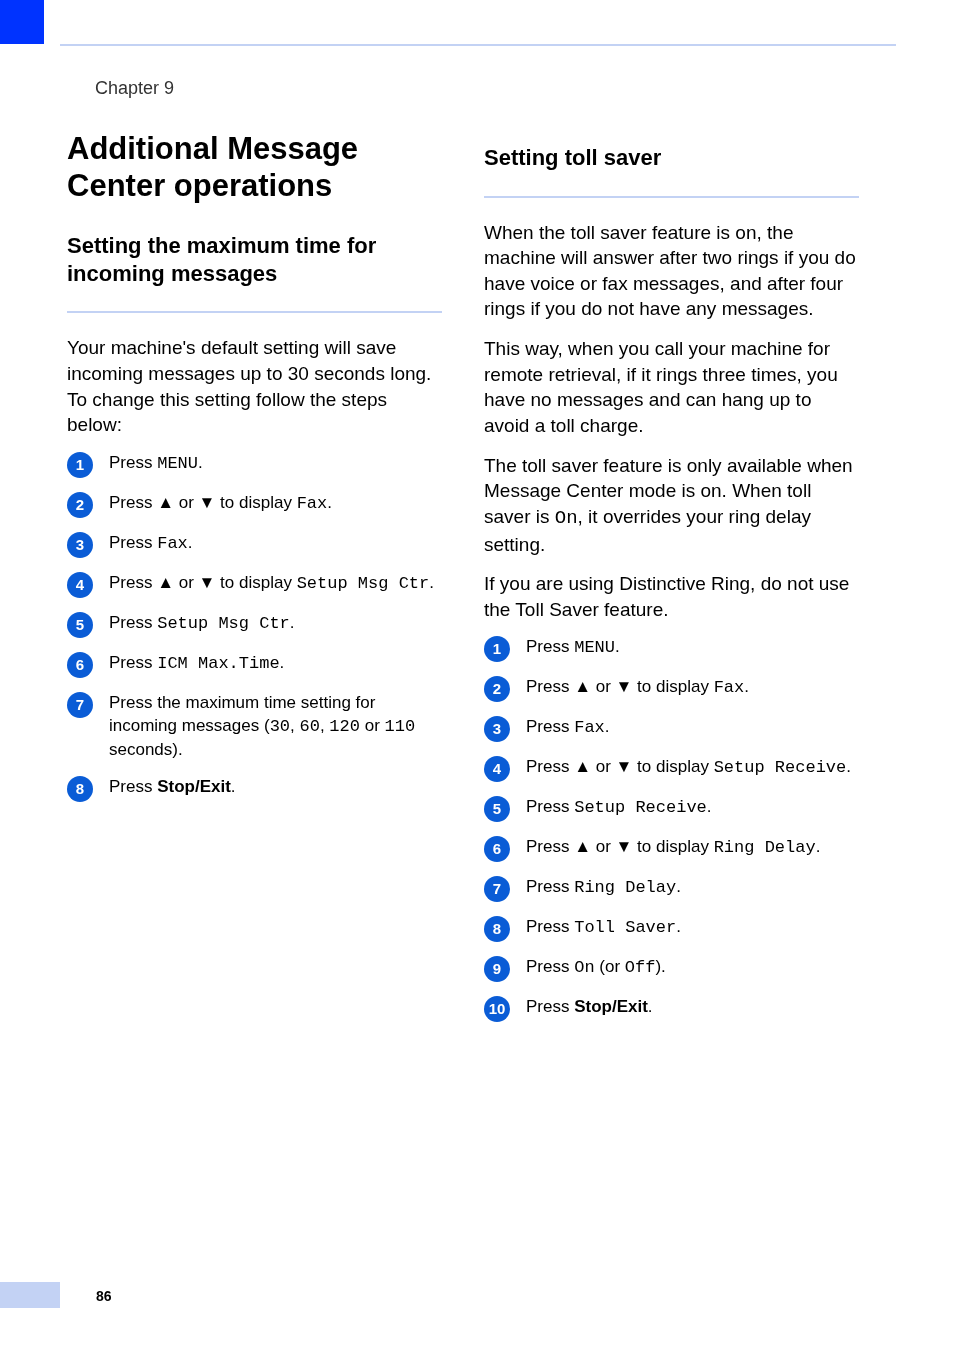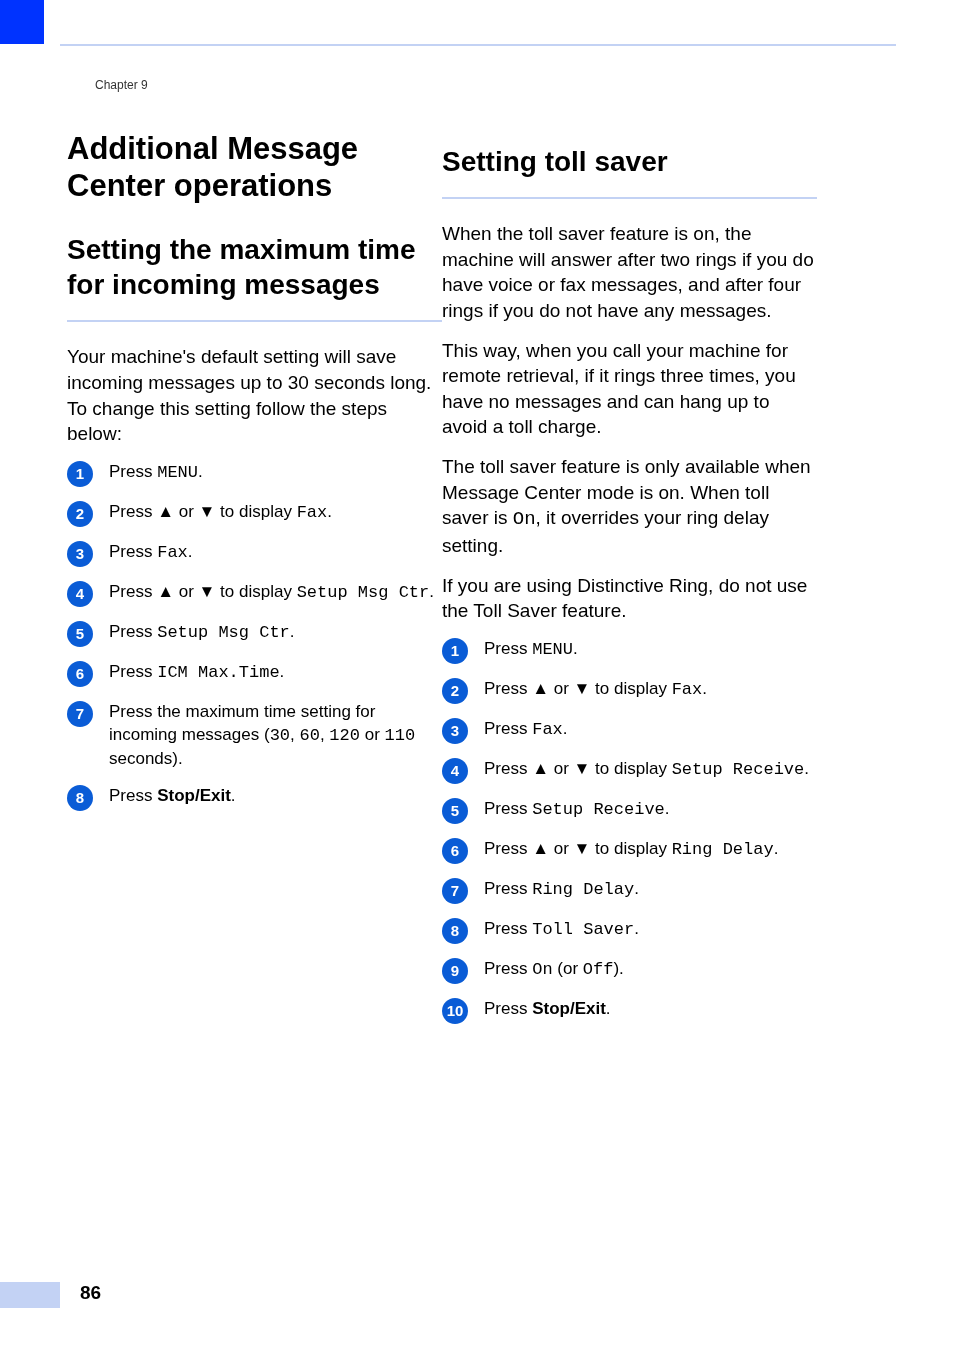"Chapter 9" .chapter { font-size: 12px -> 18px }
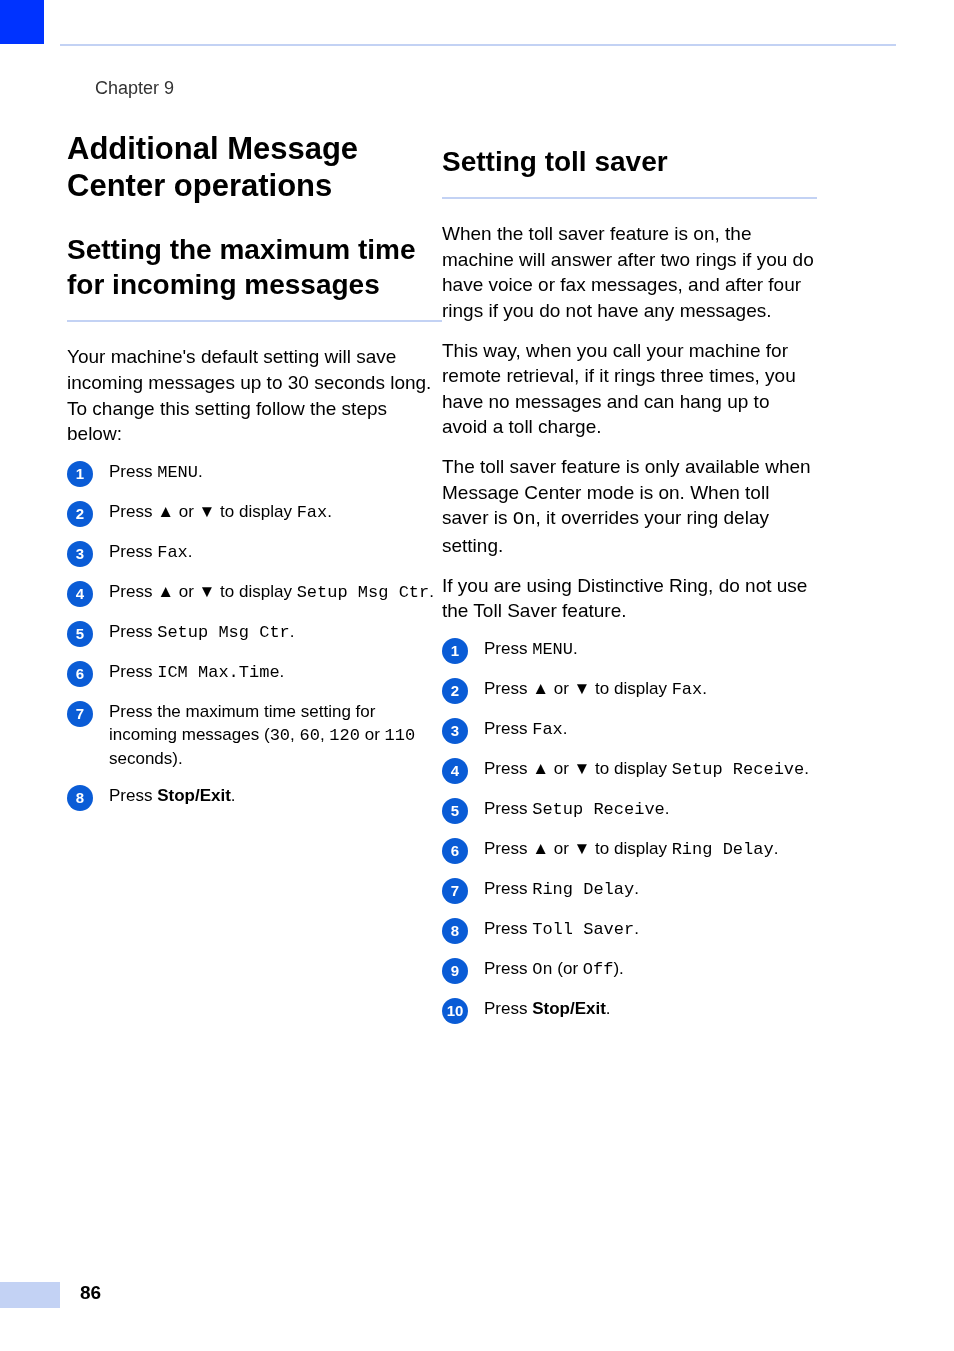"Additional Message Center operations" .content { gap: none -> 42px }
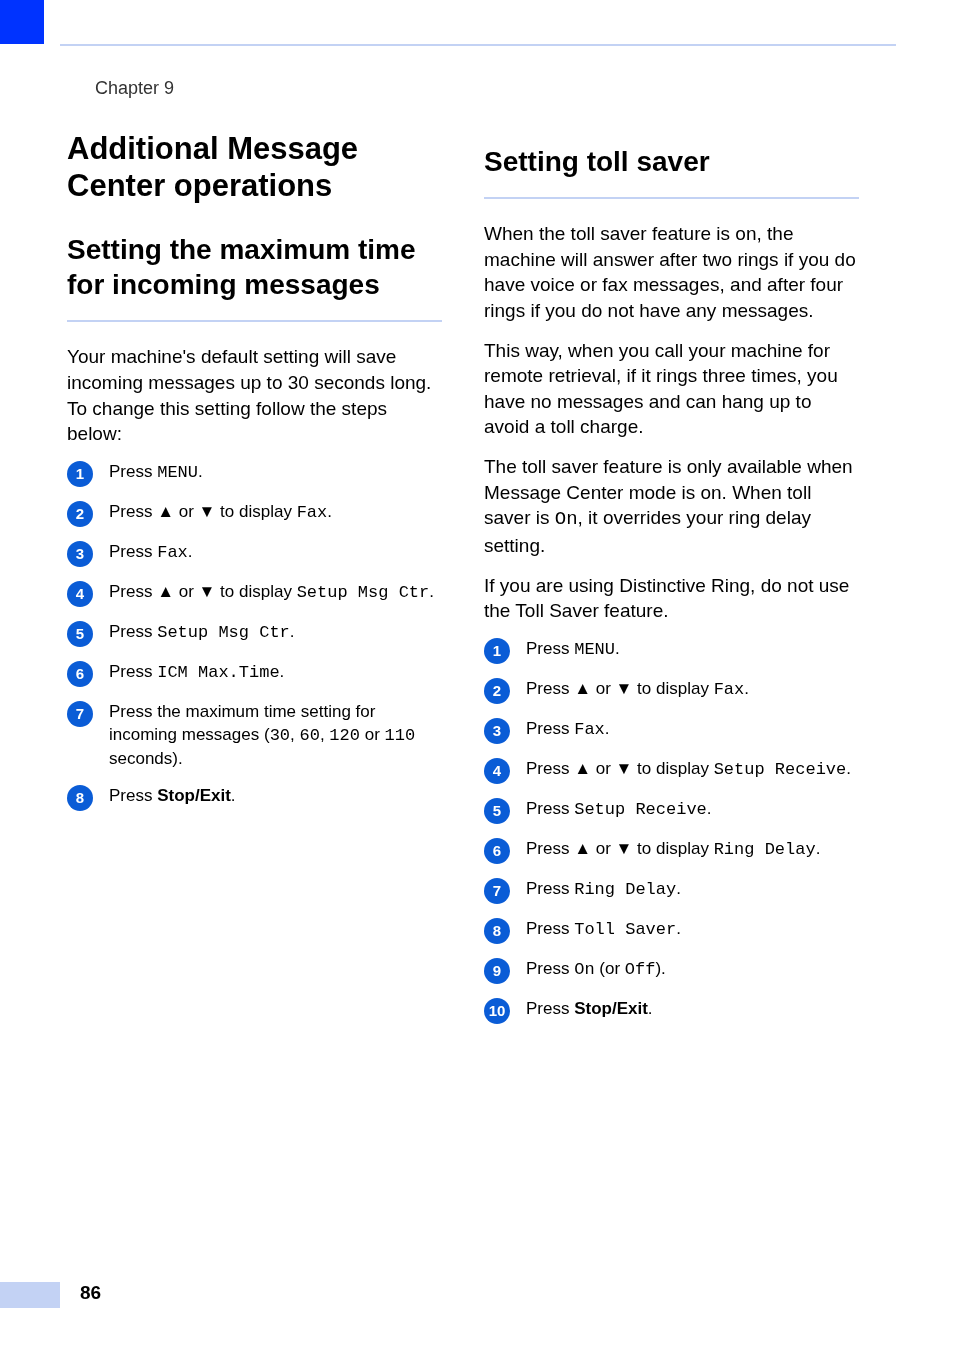"Setting toll saver" h2.sub-title { font-size: 28px -> 22px; padding-bottom: 18px -> 24px }
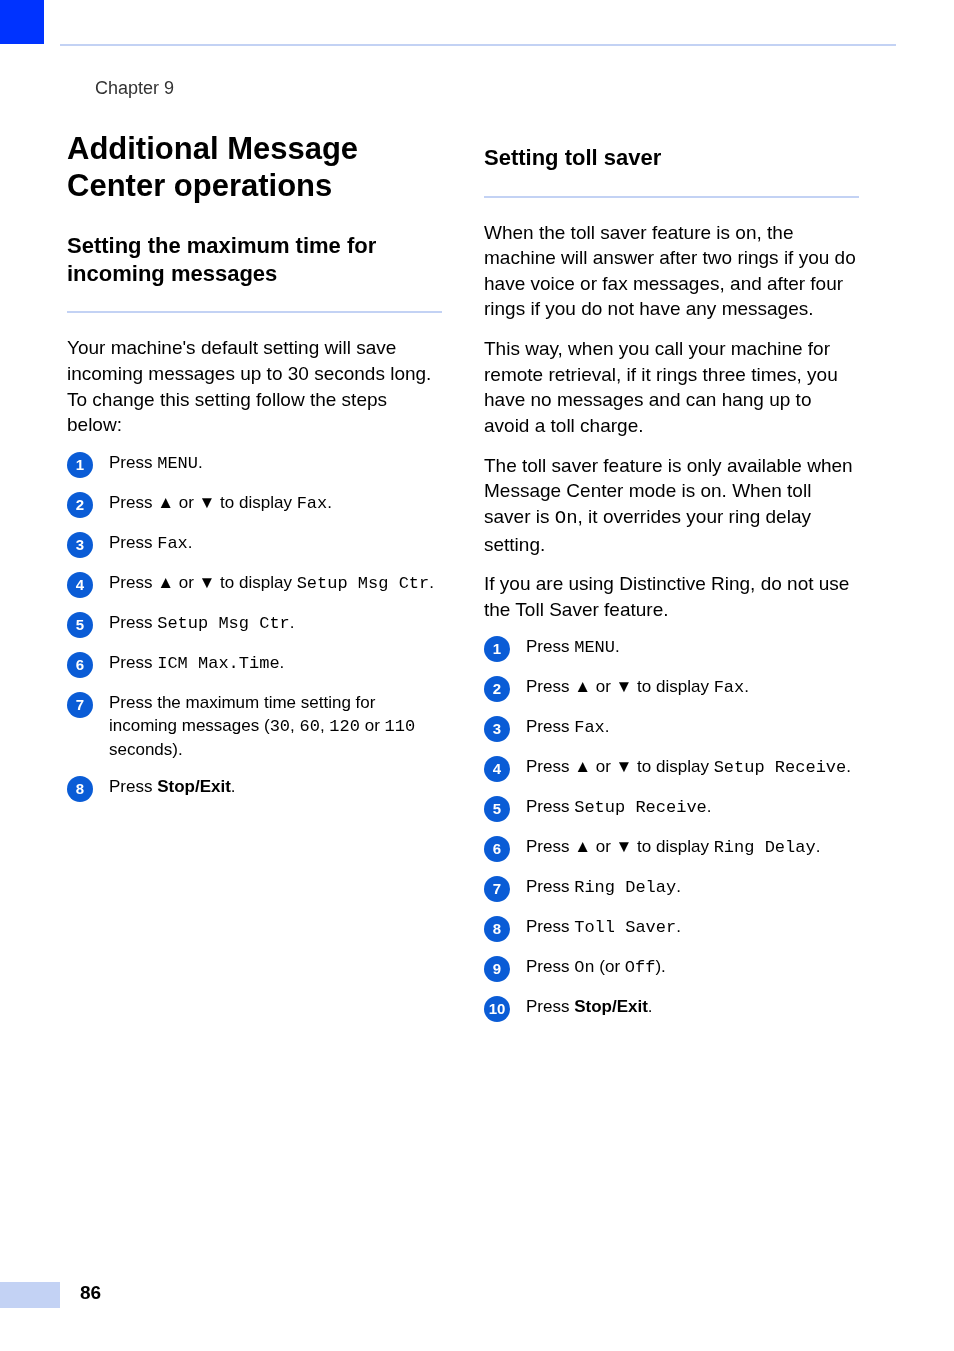"86" .page-number { font-size: 19px -> 14px; left: 80px -> 96px }
